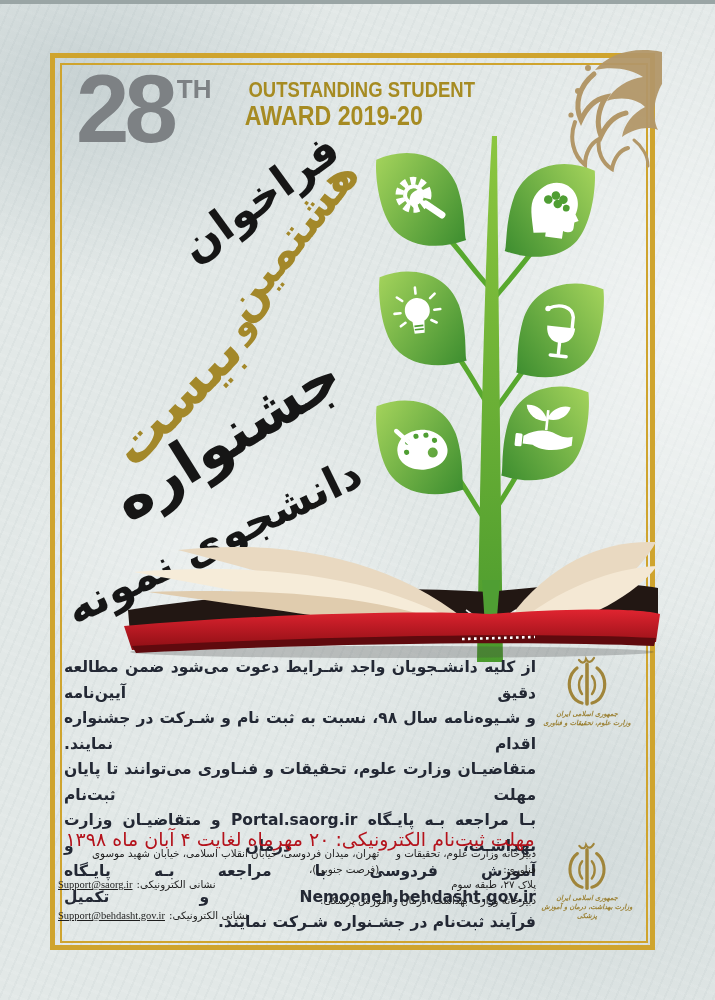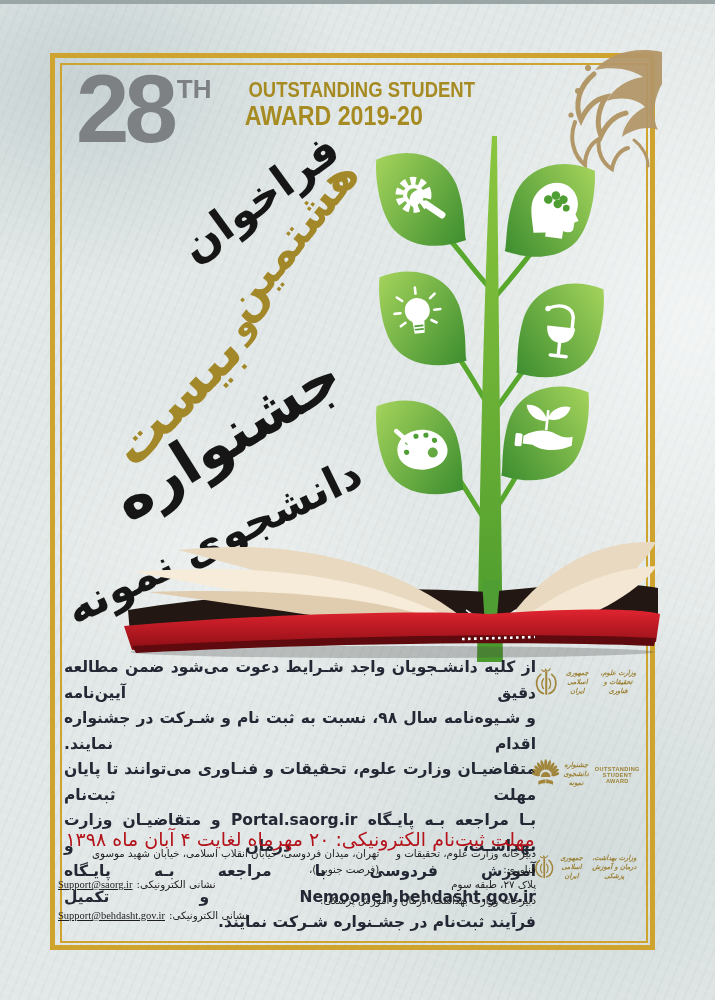"جمهوری اسلامی ایران" .logo-block { flex-direction: row -> column }
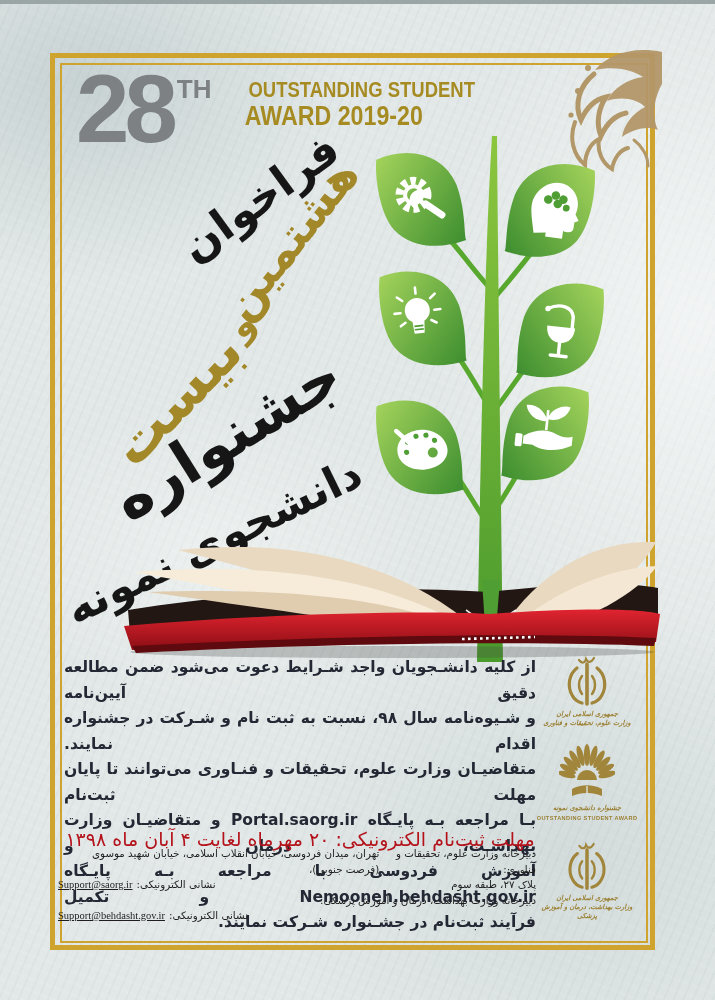"جشنواره دانشجوی نمونه" div.abs { html: <div> <svg> <use></use> </svg> <div>جشنواره دانشجوی نمونه</div> <div>OUTSTANDING STUDENT AWARD</div> </div> -> none }
